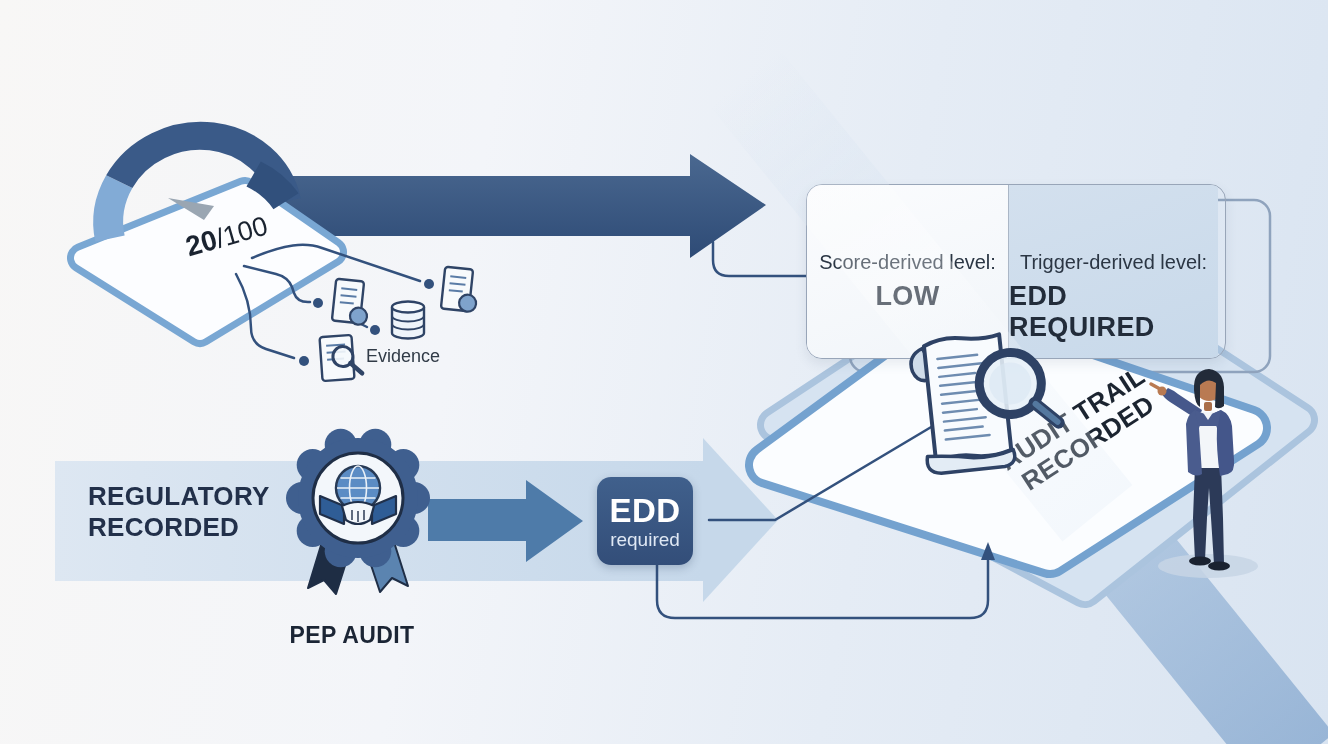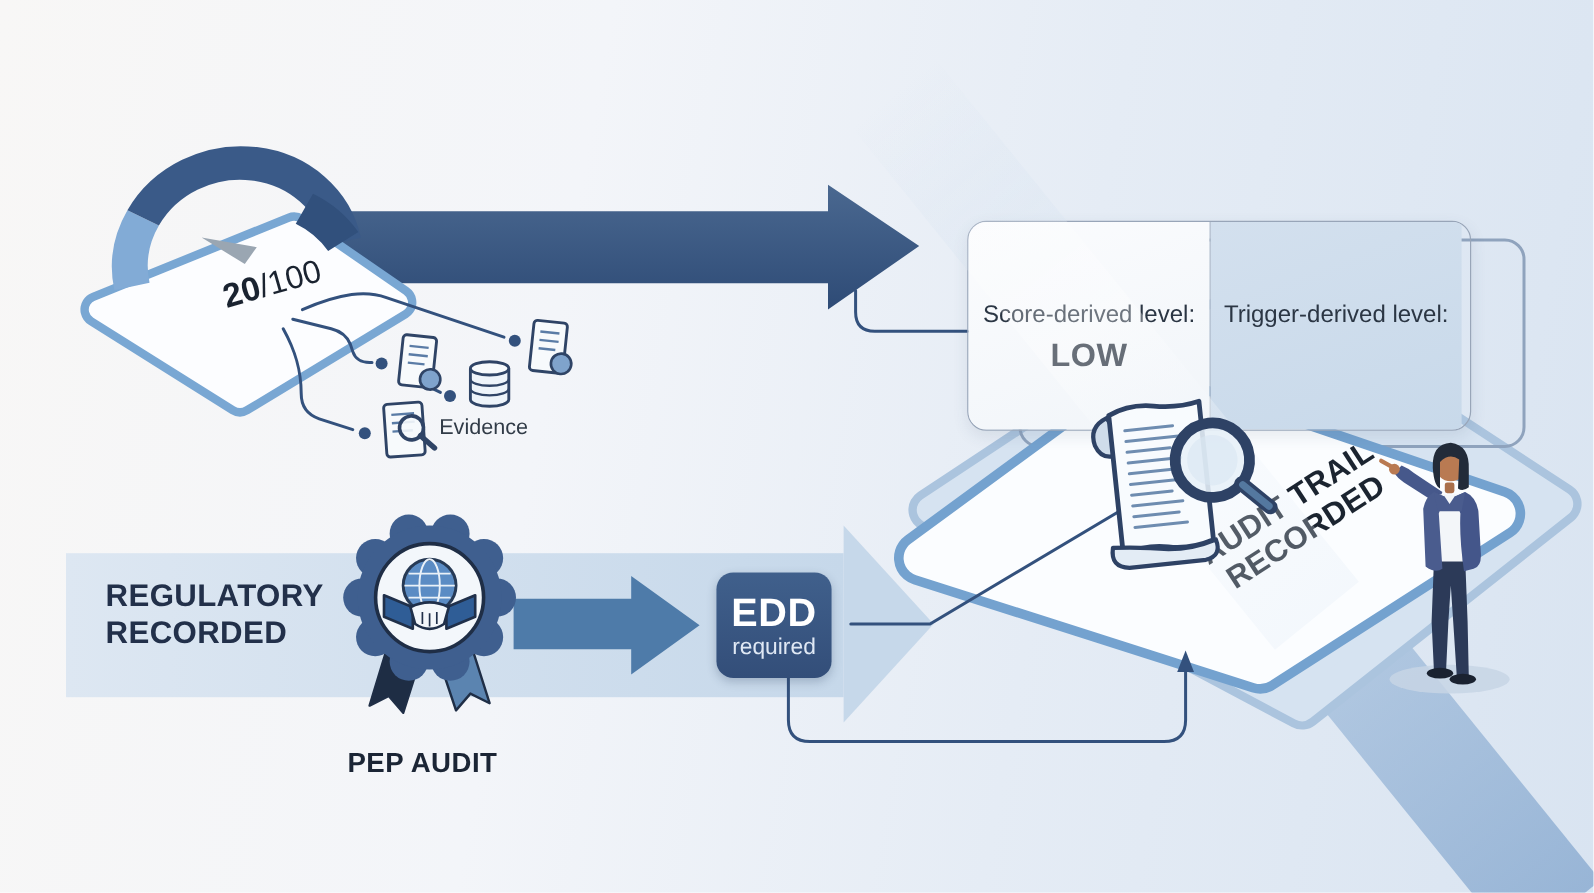"EDD REQUIRED" div.val { html: none -> <div>EDD REQUIRED</div> }
